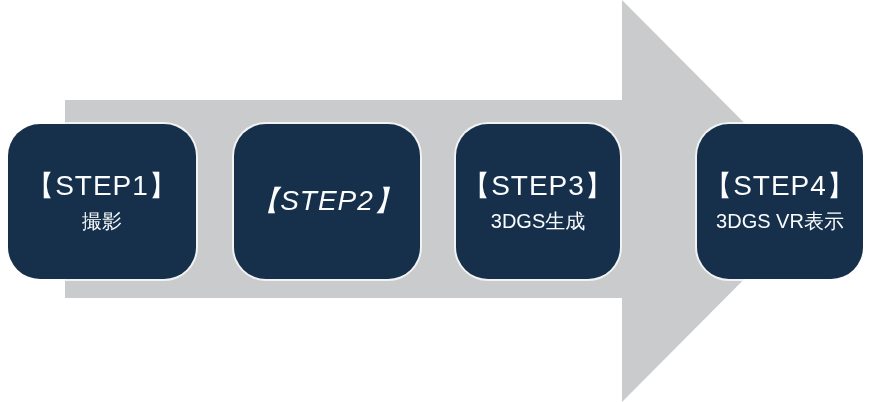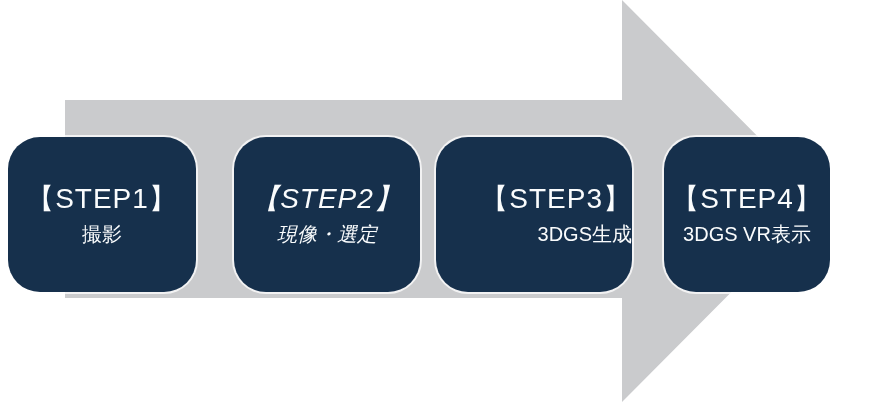"【STEP1】" .step-box { margin-top: 13px -> none }
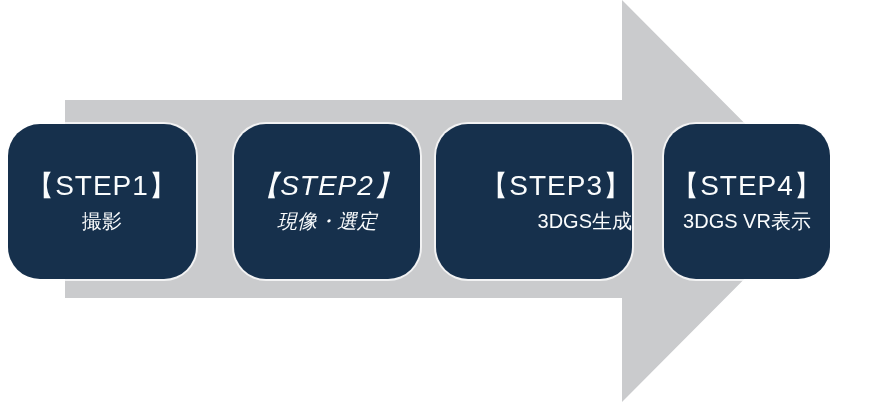"【STEP3】" .step-box.b3 { align-items: flex-end -> none; left: 436px -> 456px; width: 196px -> 164px }
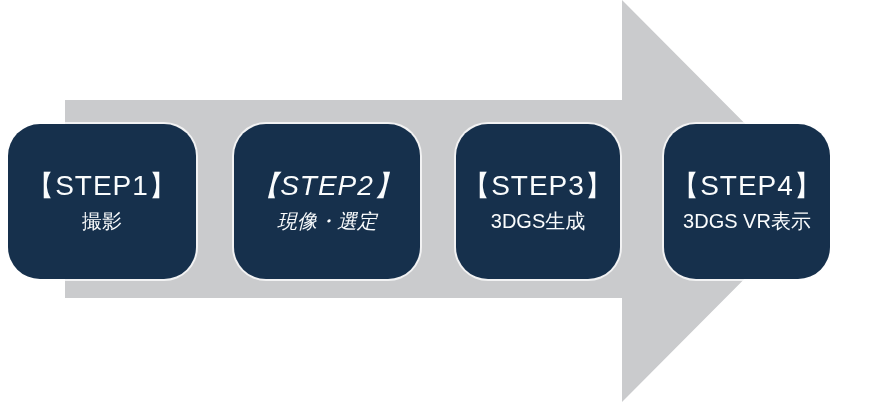"【STEP4】" .step-box.b4 { left: 664px -> 697px }
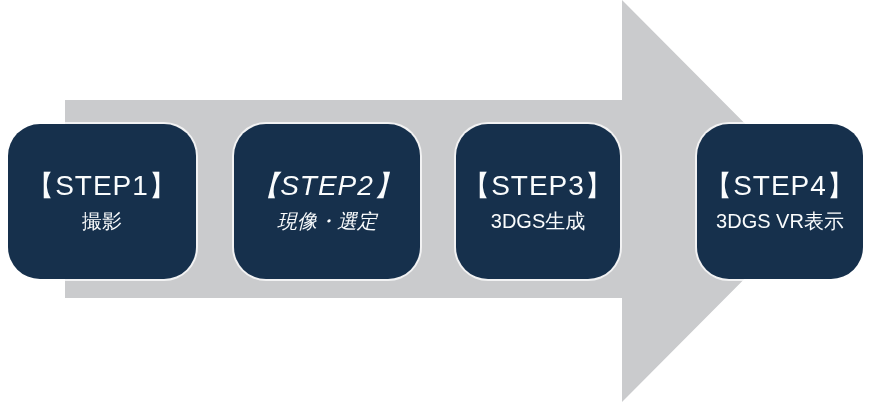"現像・選定" div.step-subtitle { html: <div>現像・選定</div> -> none }
